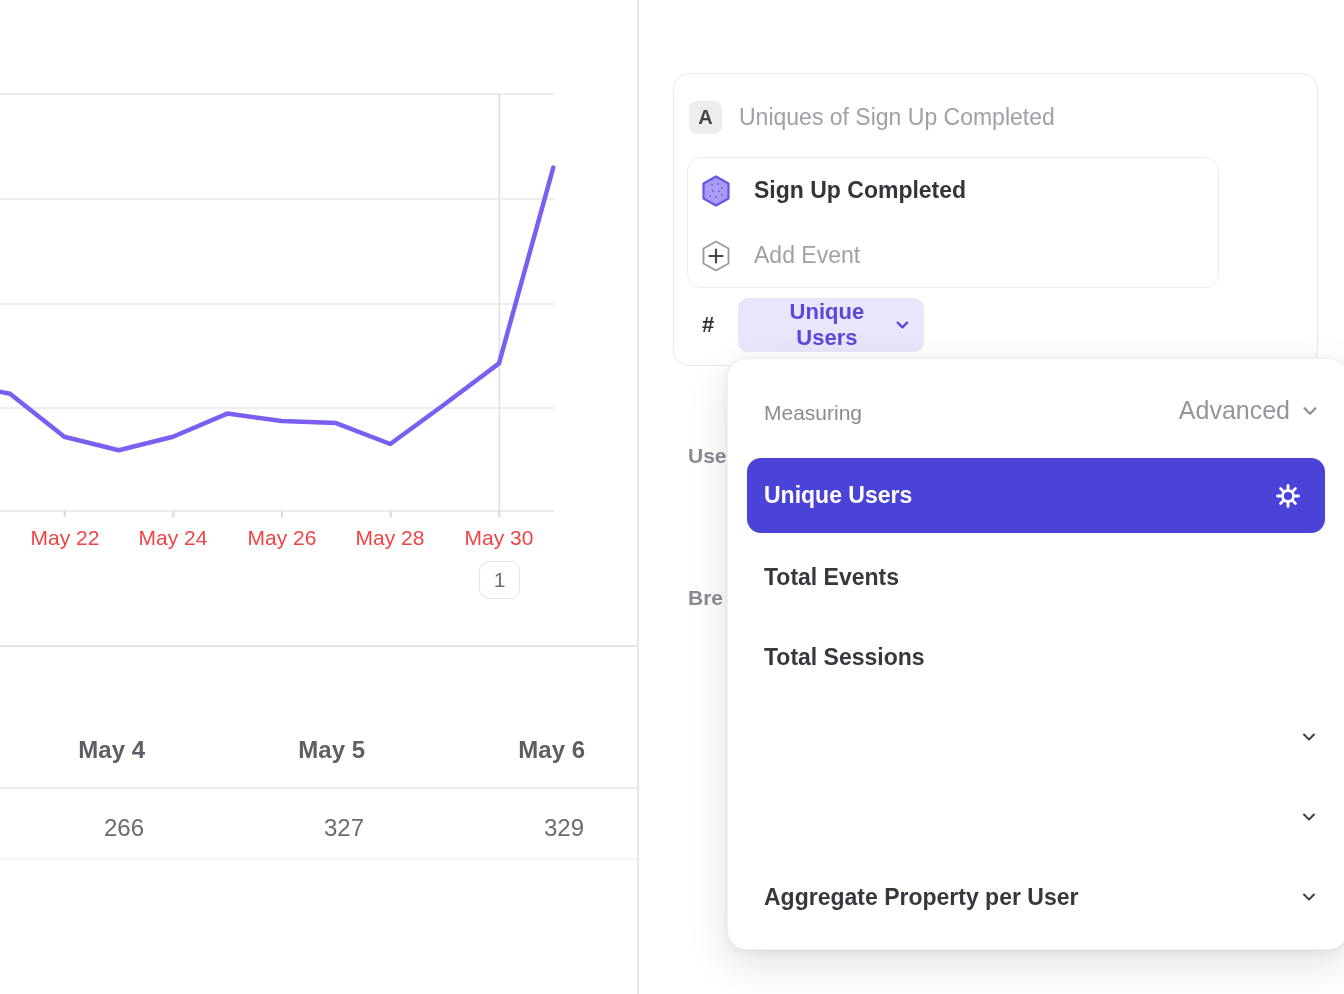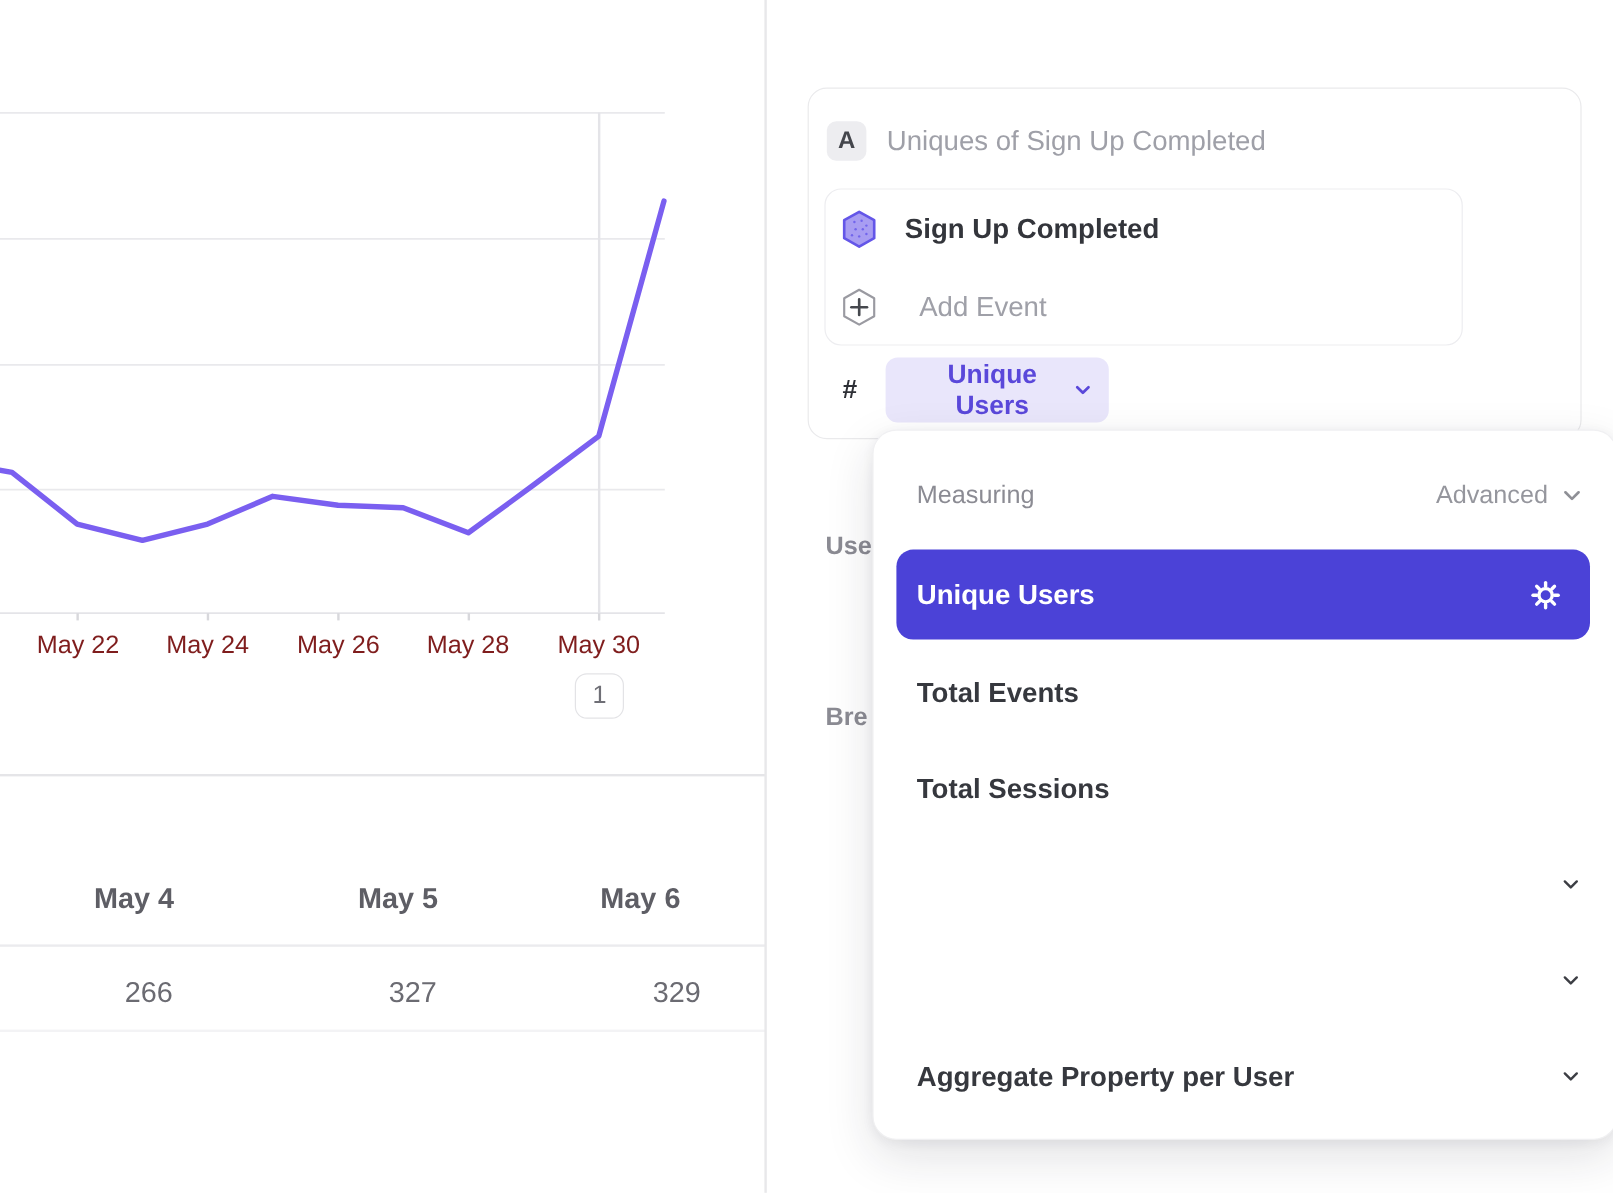"Add Event" .event-row.second { gap: 12px -> none }
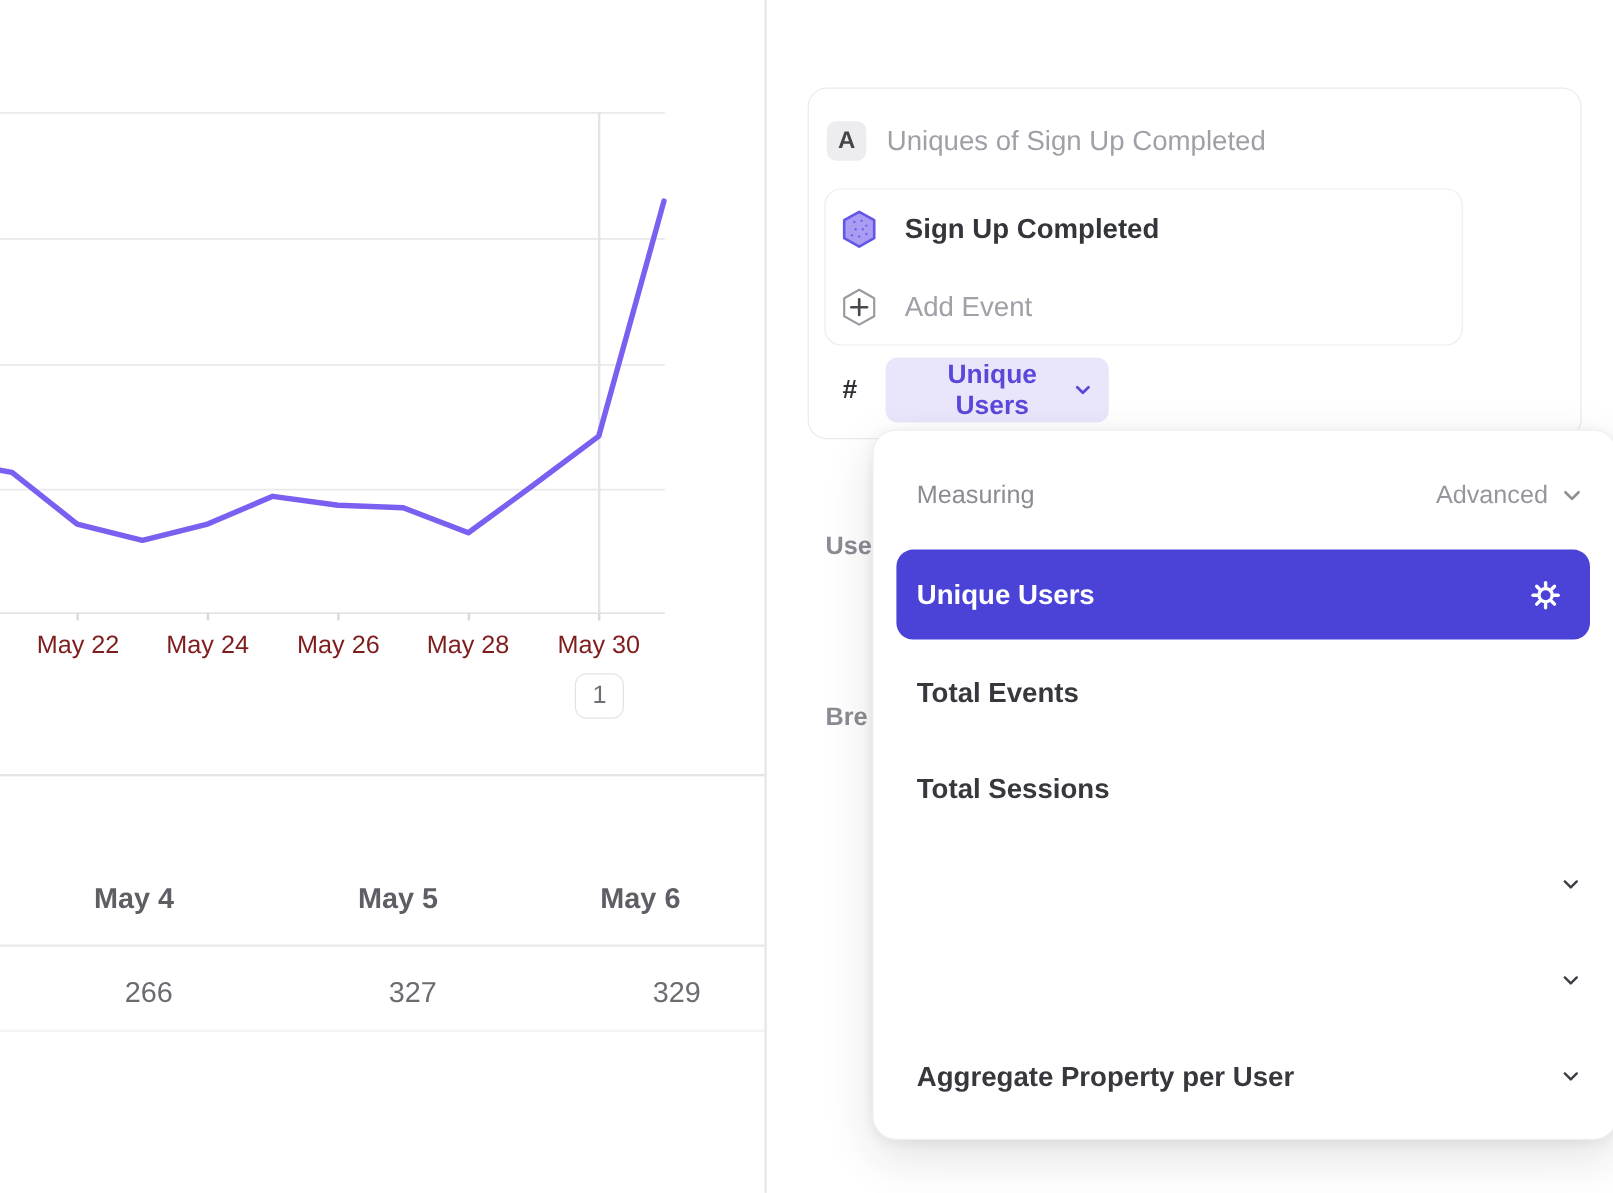"Advanced" .mode-toggle .m-mode { font-size: 21px -> 25px }
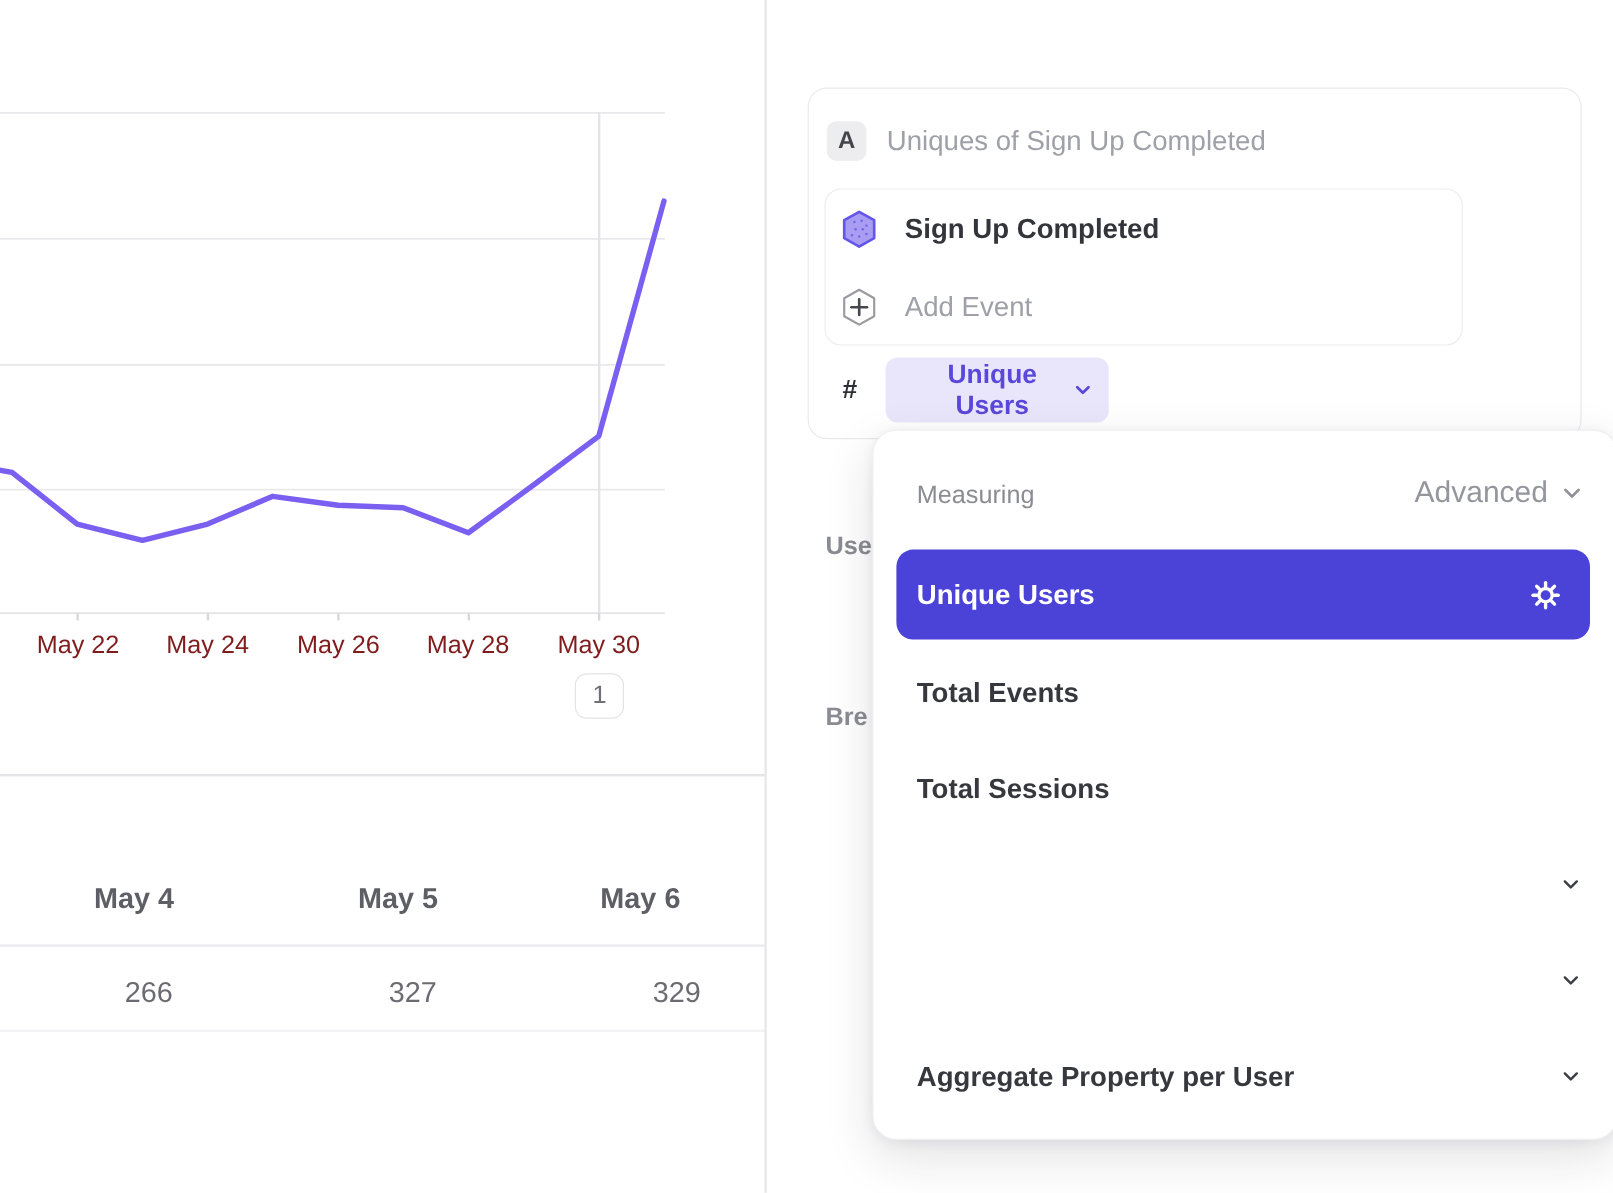"May 22" .x-label { color: #7f1d1d -> #ef4444 }
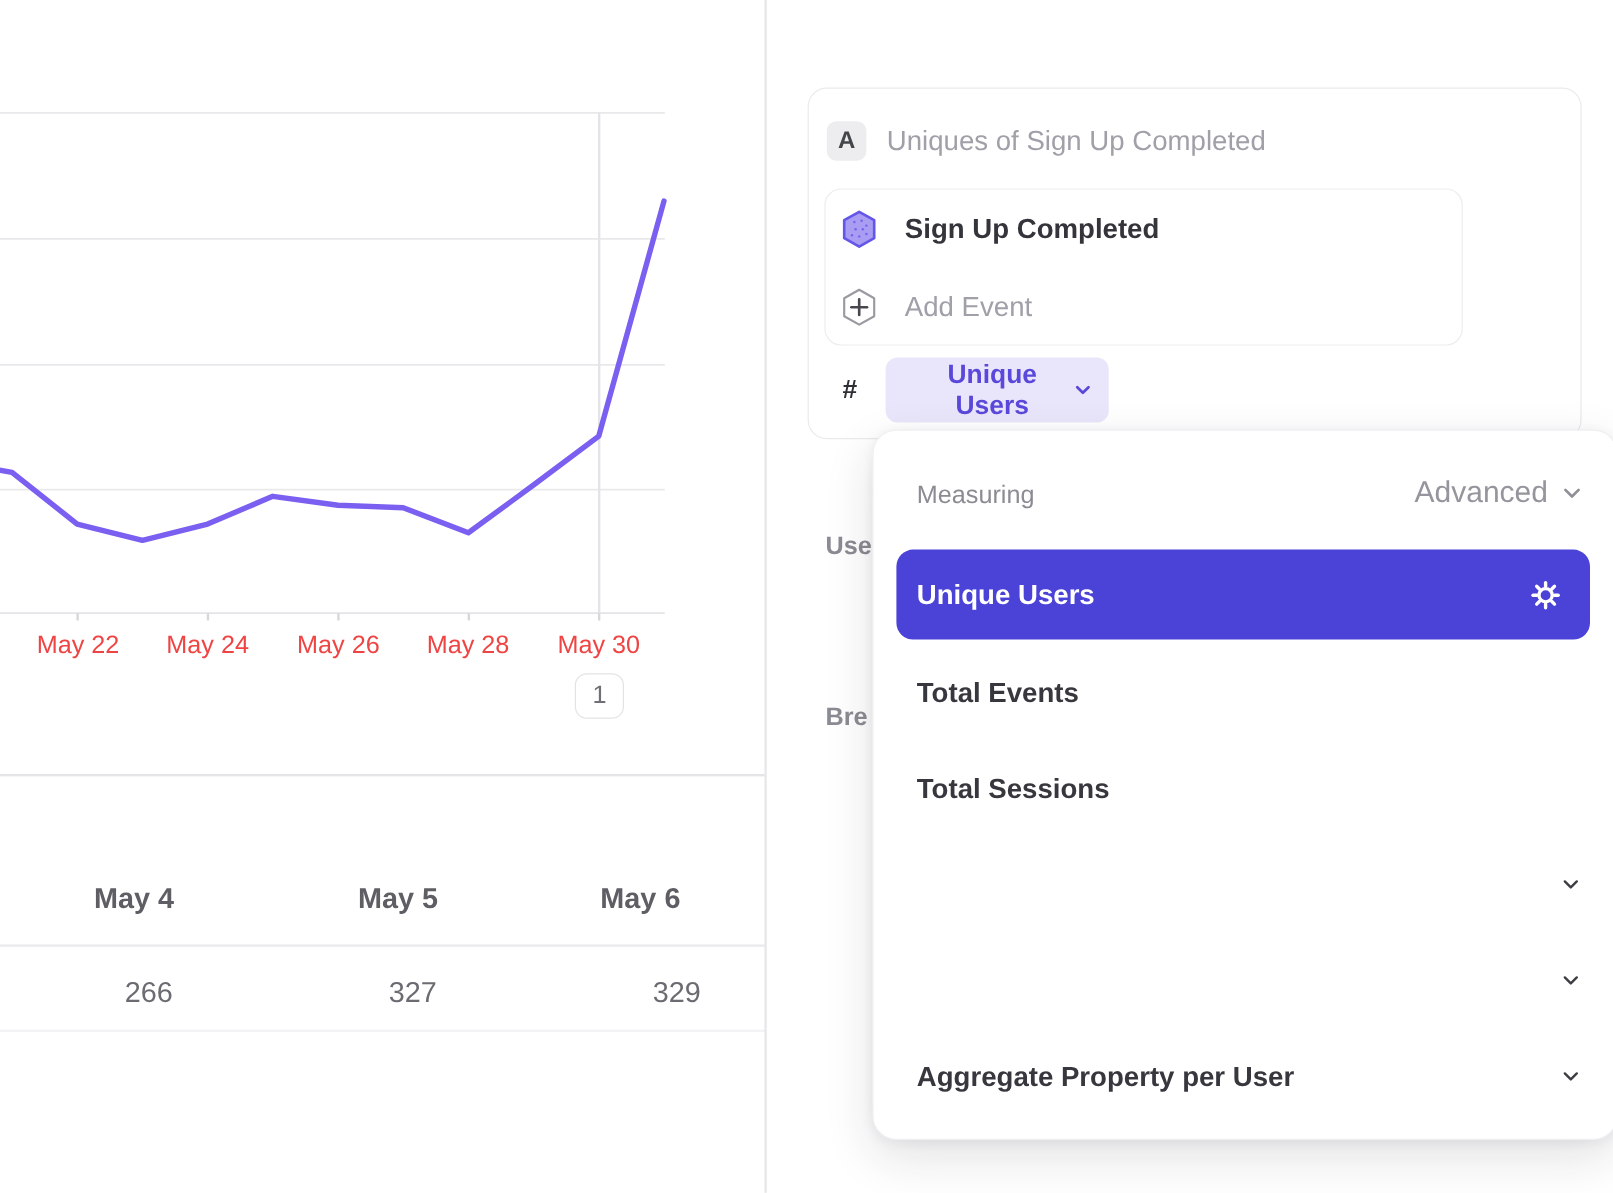"May 6" div.t-cell { left: 417px -> 435px }
